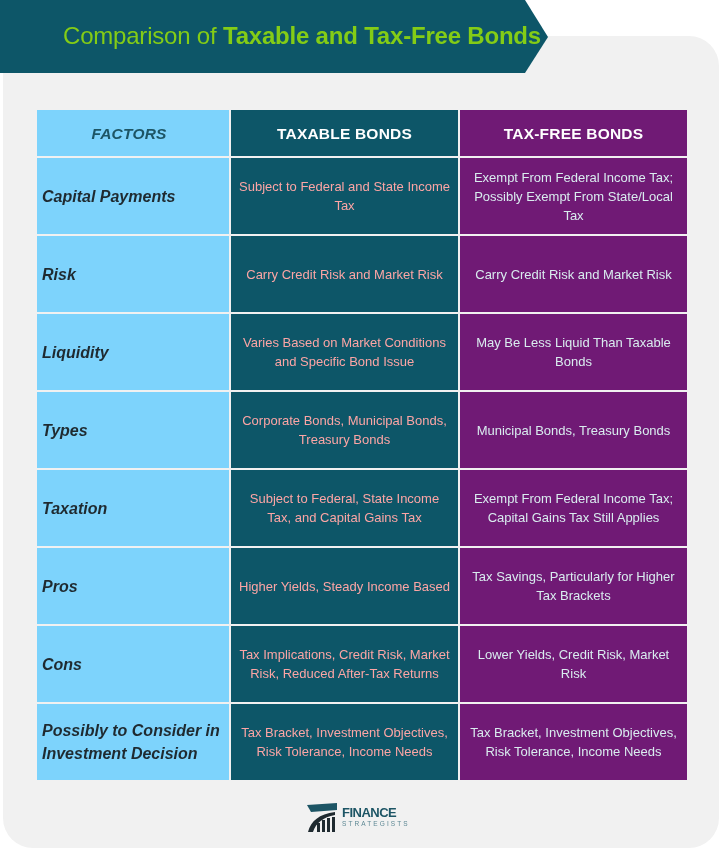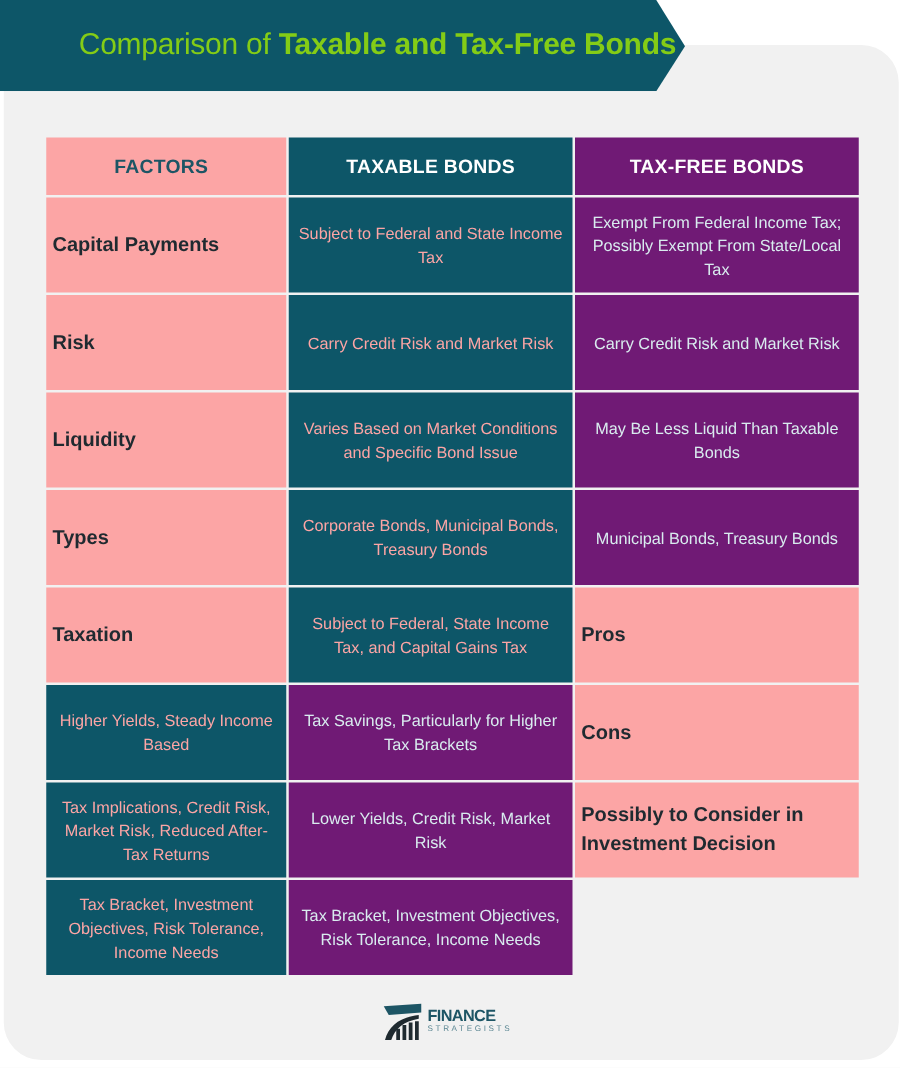"FACTORS" .c-factor { background: #fca5a5 -> #7dd3fc; font-style: none -> italic }
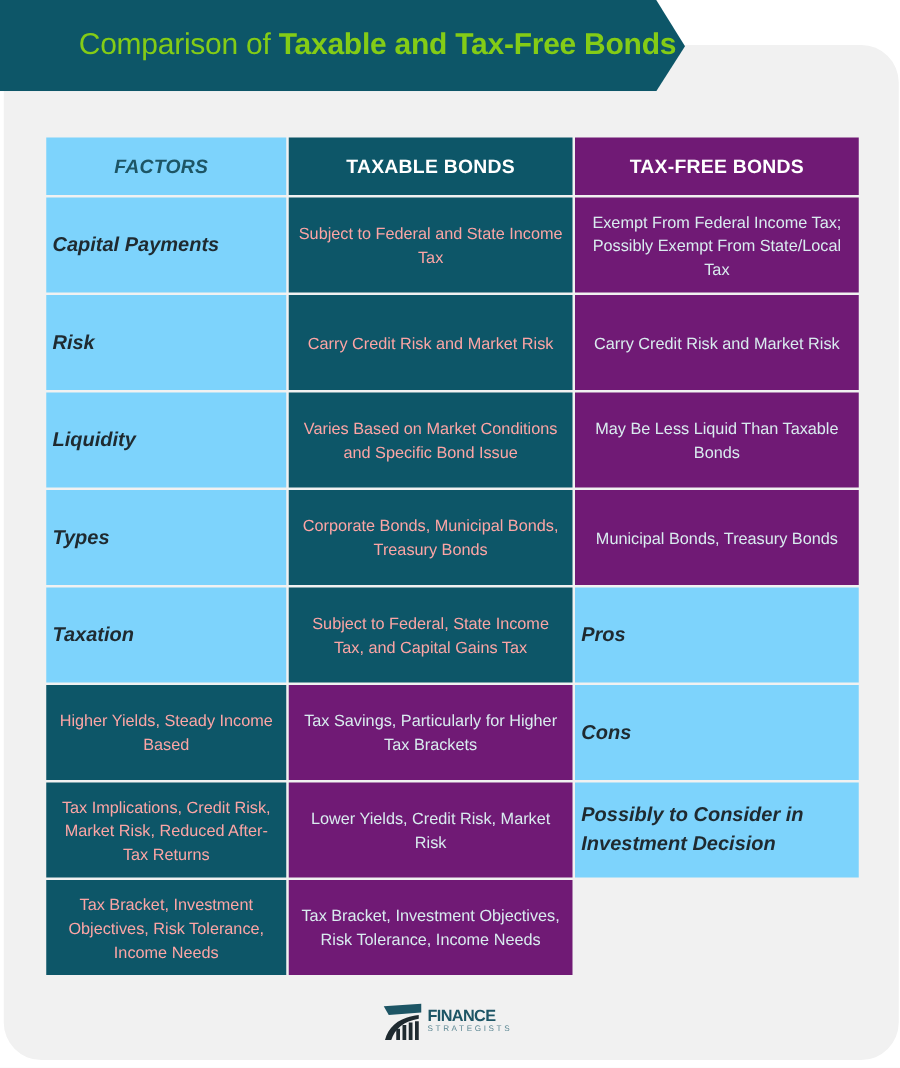"Exempt From Federal Income Tax; Capital" div.cell { html: none -> <div>Exempt From Federal Income Tax; Capital Gains Tax Still Applies</div> }
